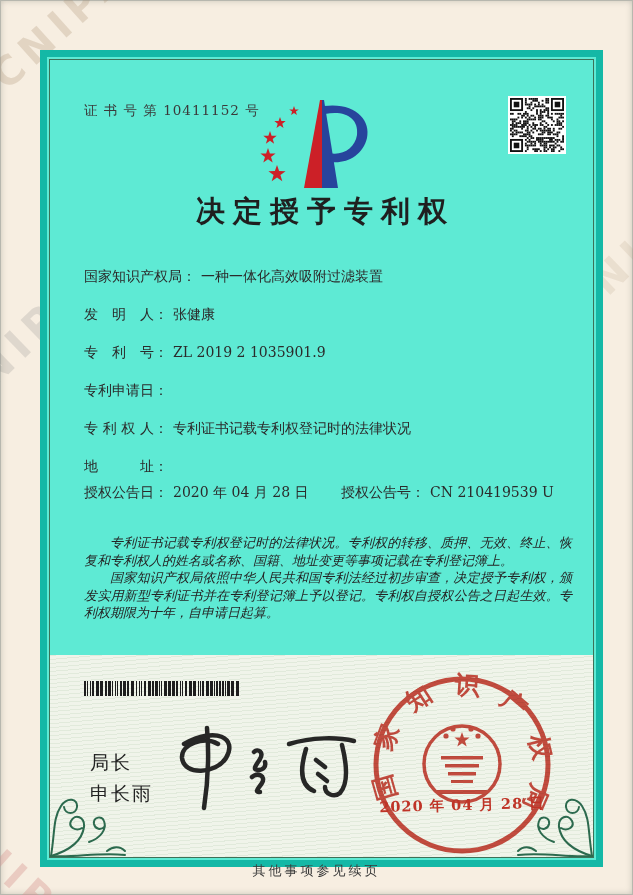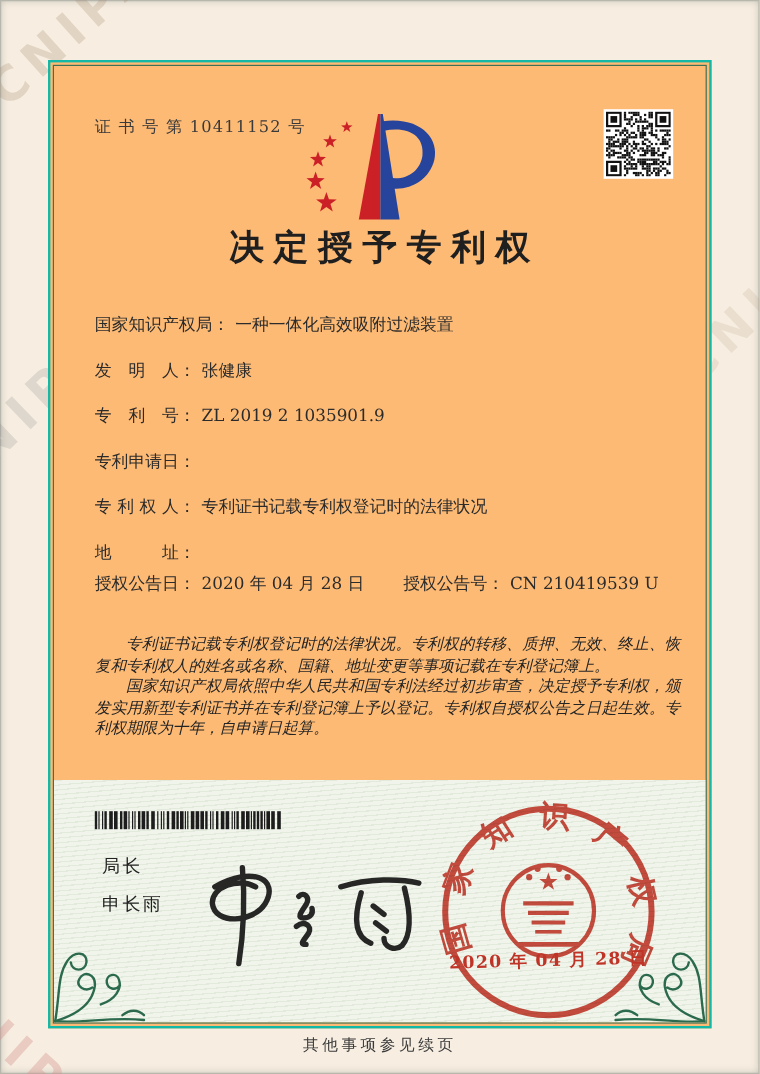"证 书 号 第 10411152" .frame { background: #fdba74 -> #5eead4; border: 2px solid #14b8a6 -> 7px solid #14b8a6 }
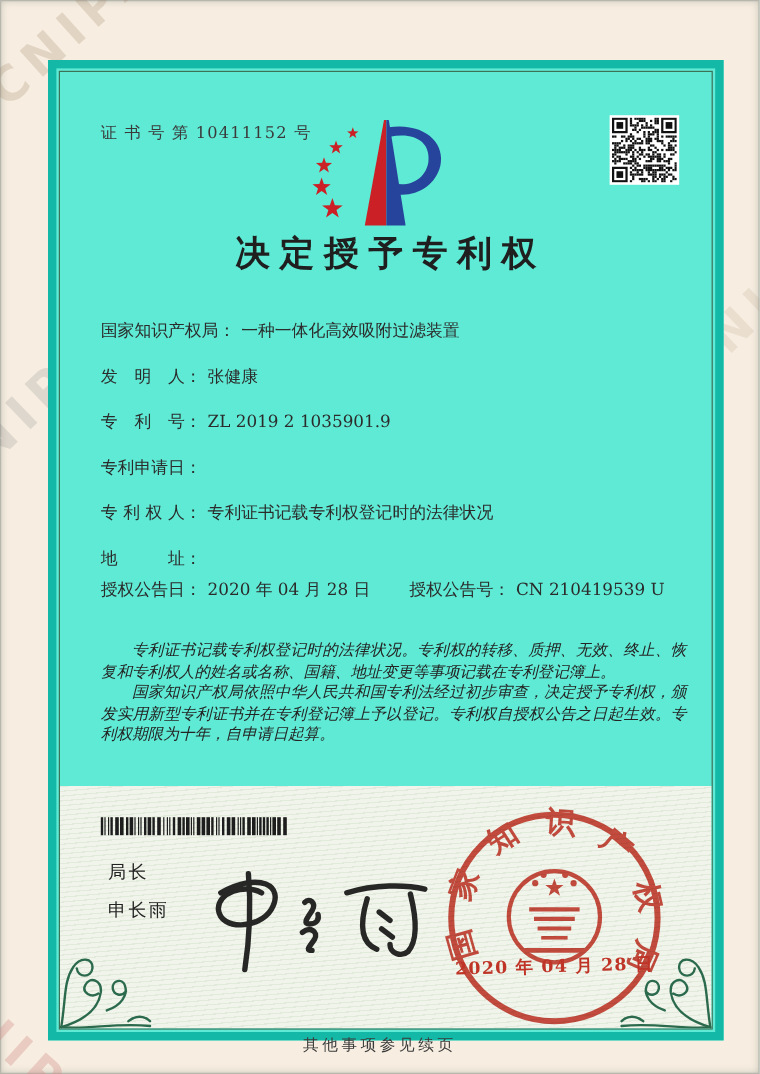"局长" .signer { font-family: none -> Liberation Mono, monospace; font-size: 15px -> 19px; top: 652px -> 689px }
